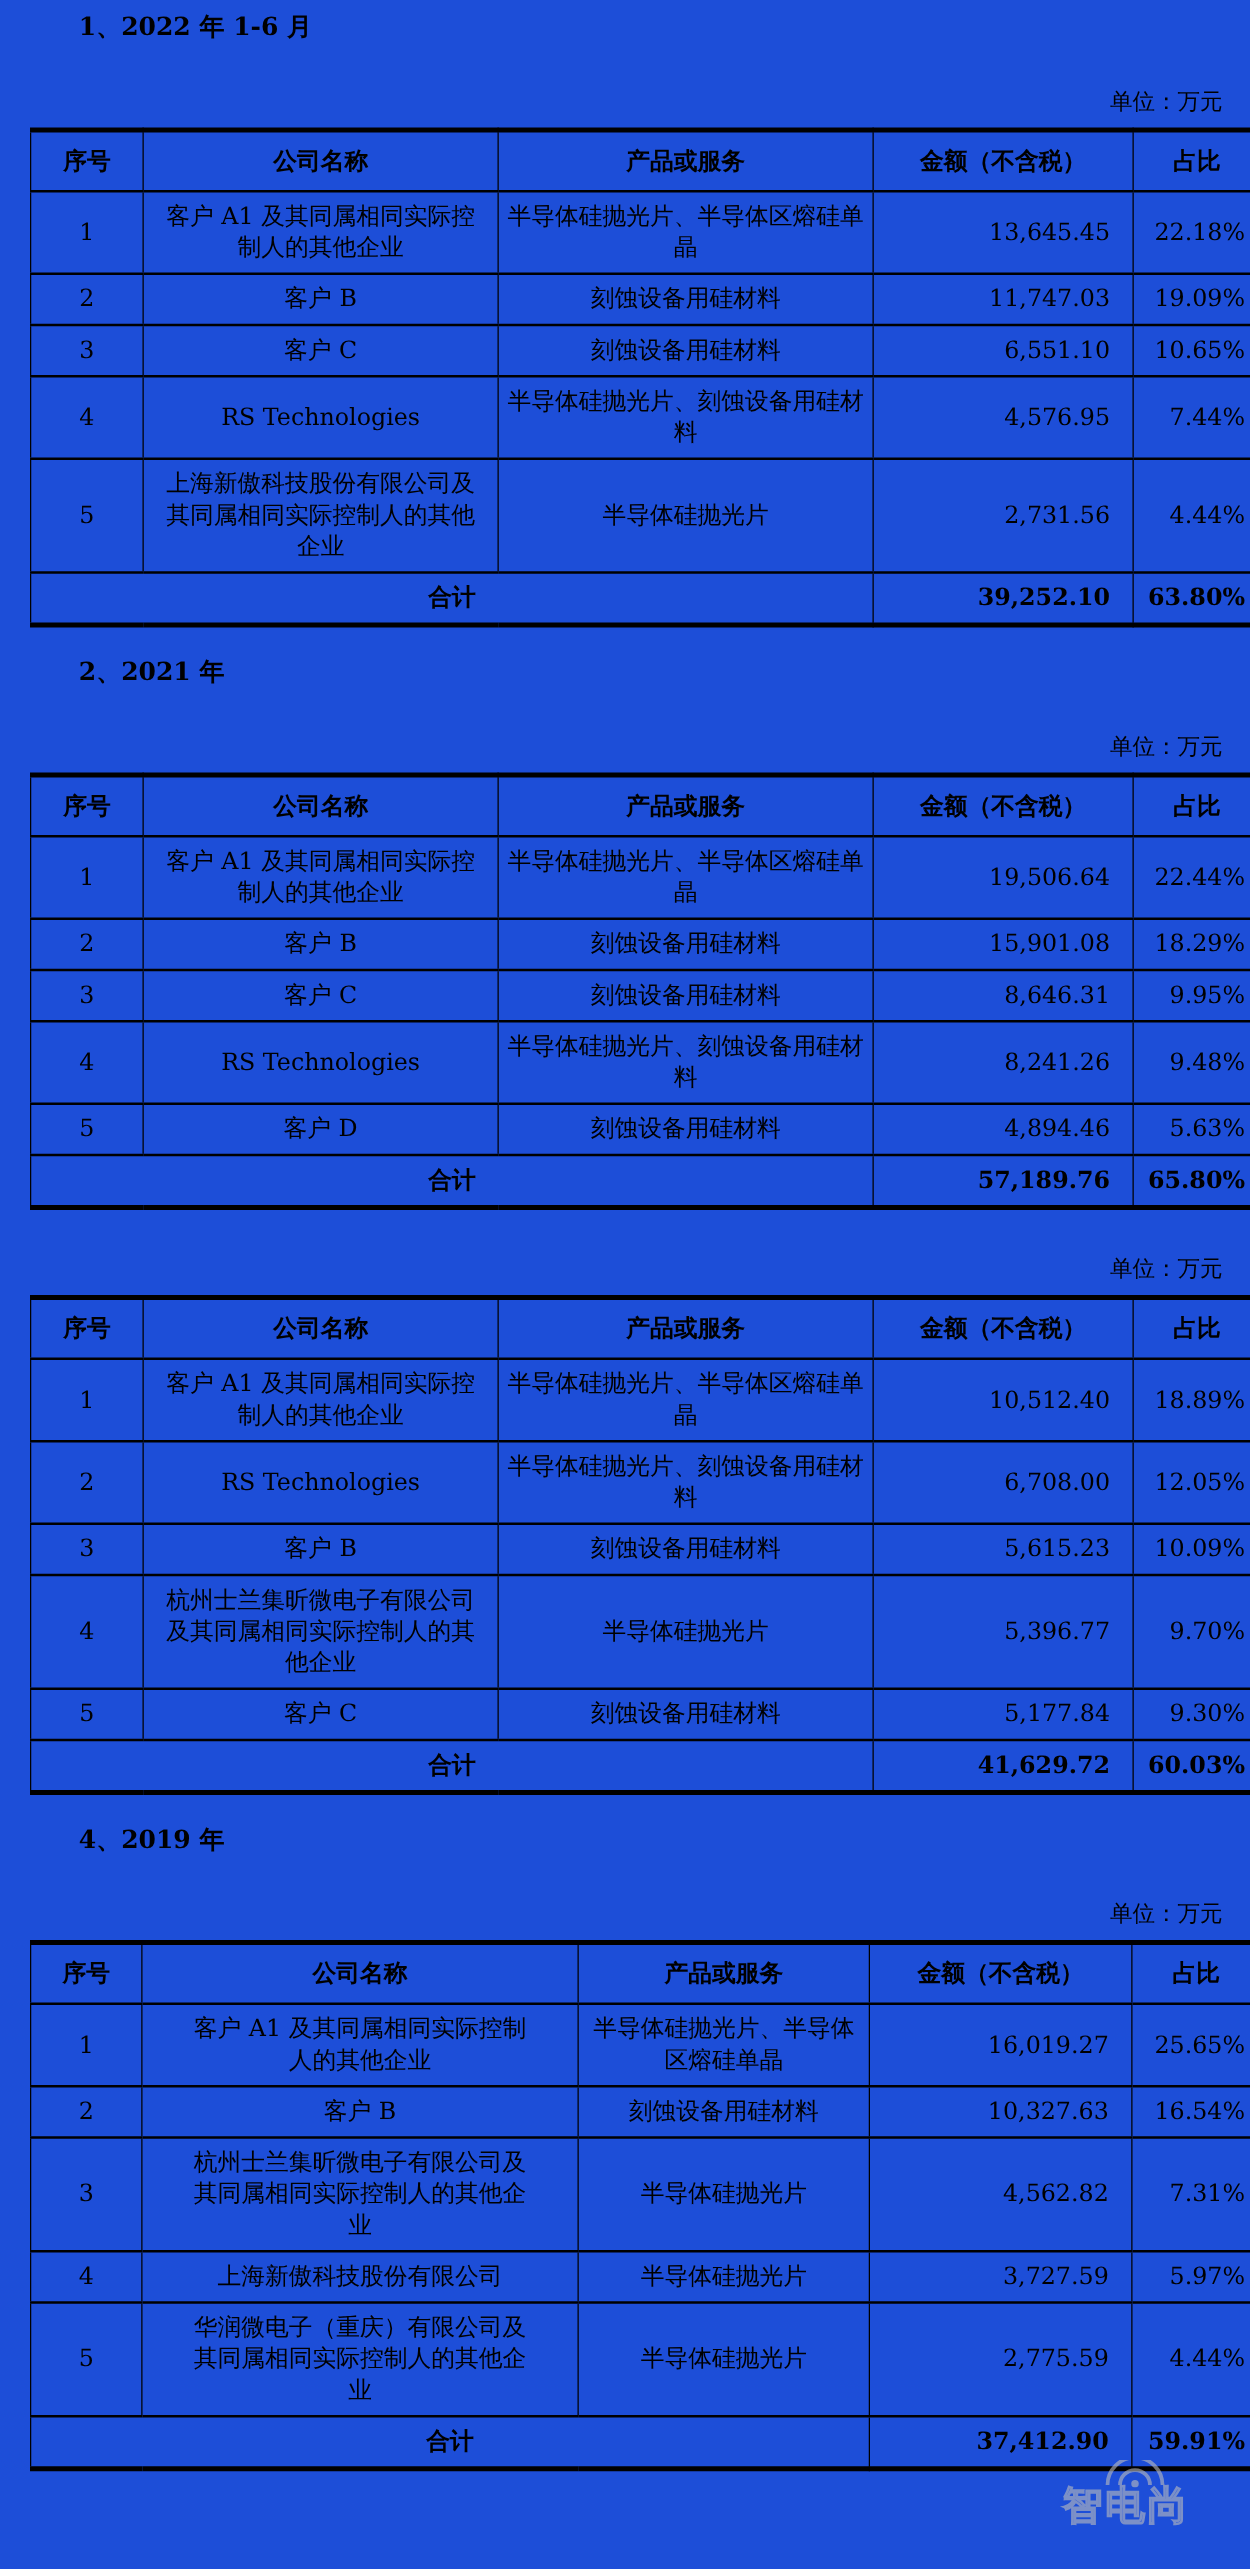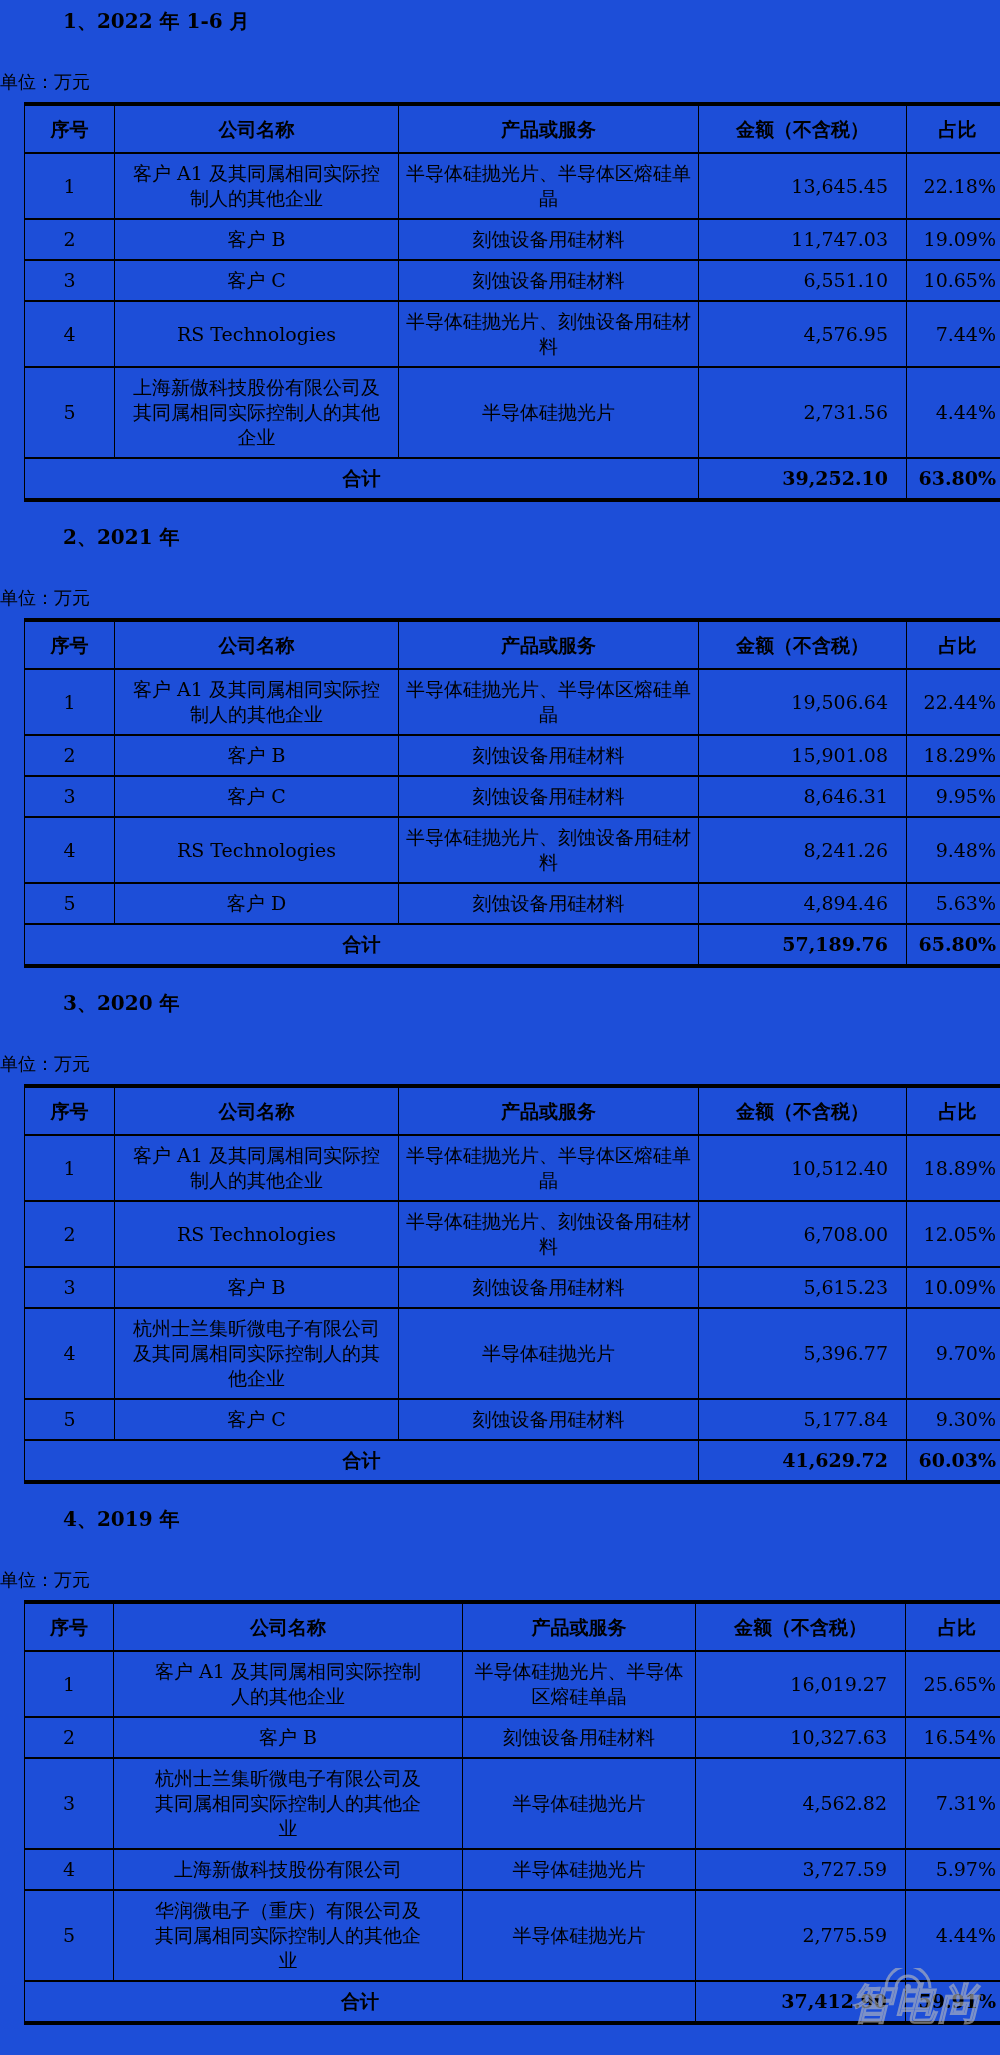"单位：万元" .unit-line { text-align: left -> right }
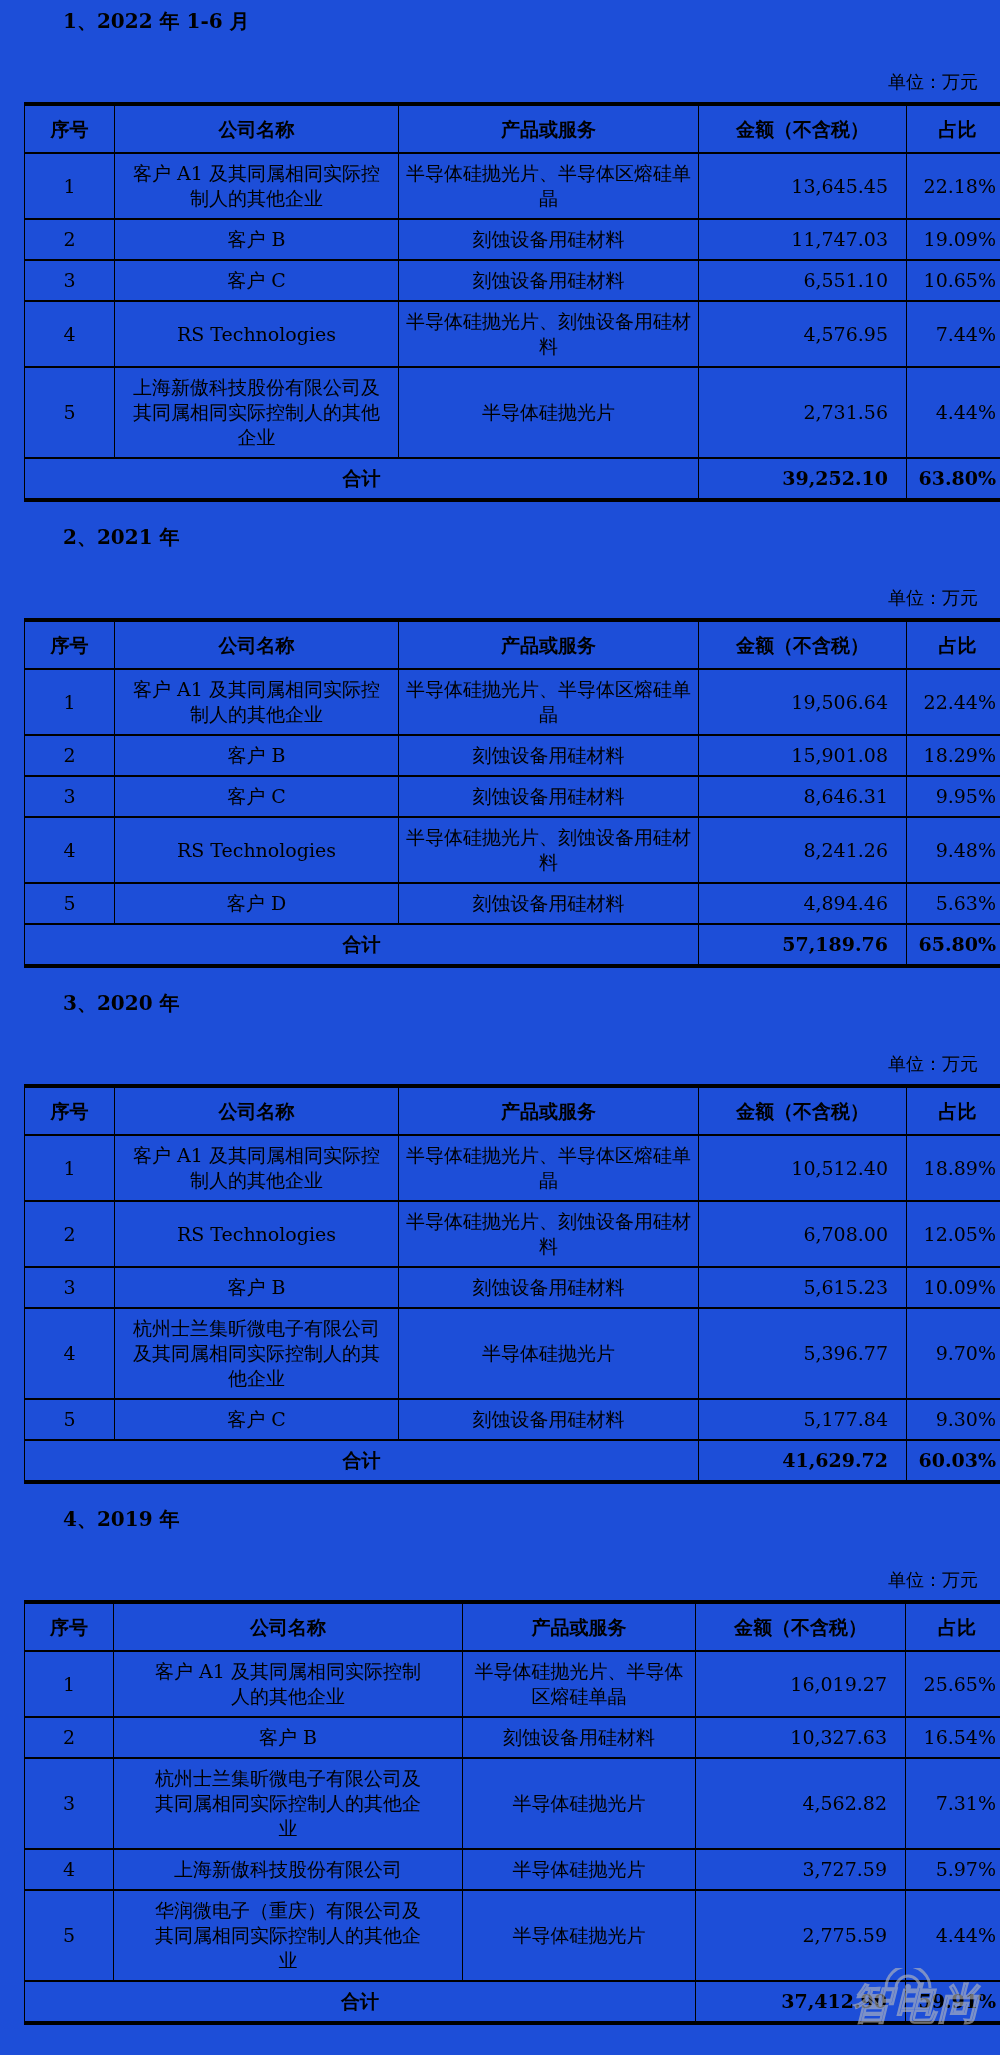"3、2020 年" h2.sec-title { html: <h2>3、2020 年</h2> -> none }
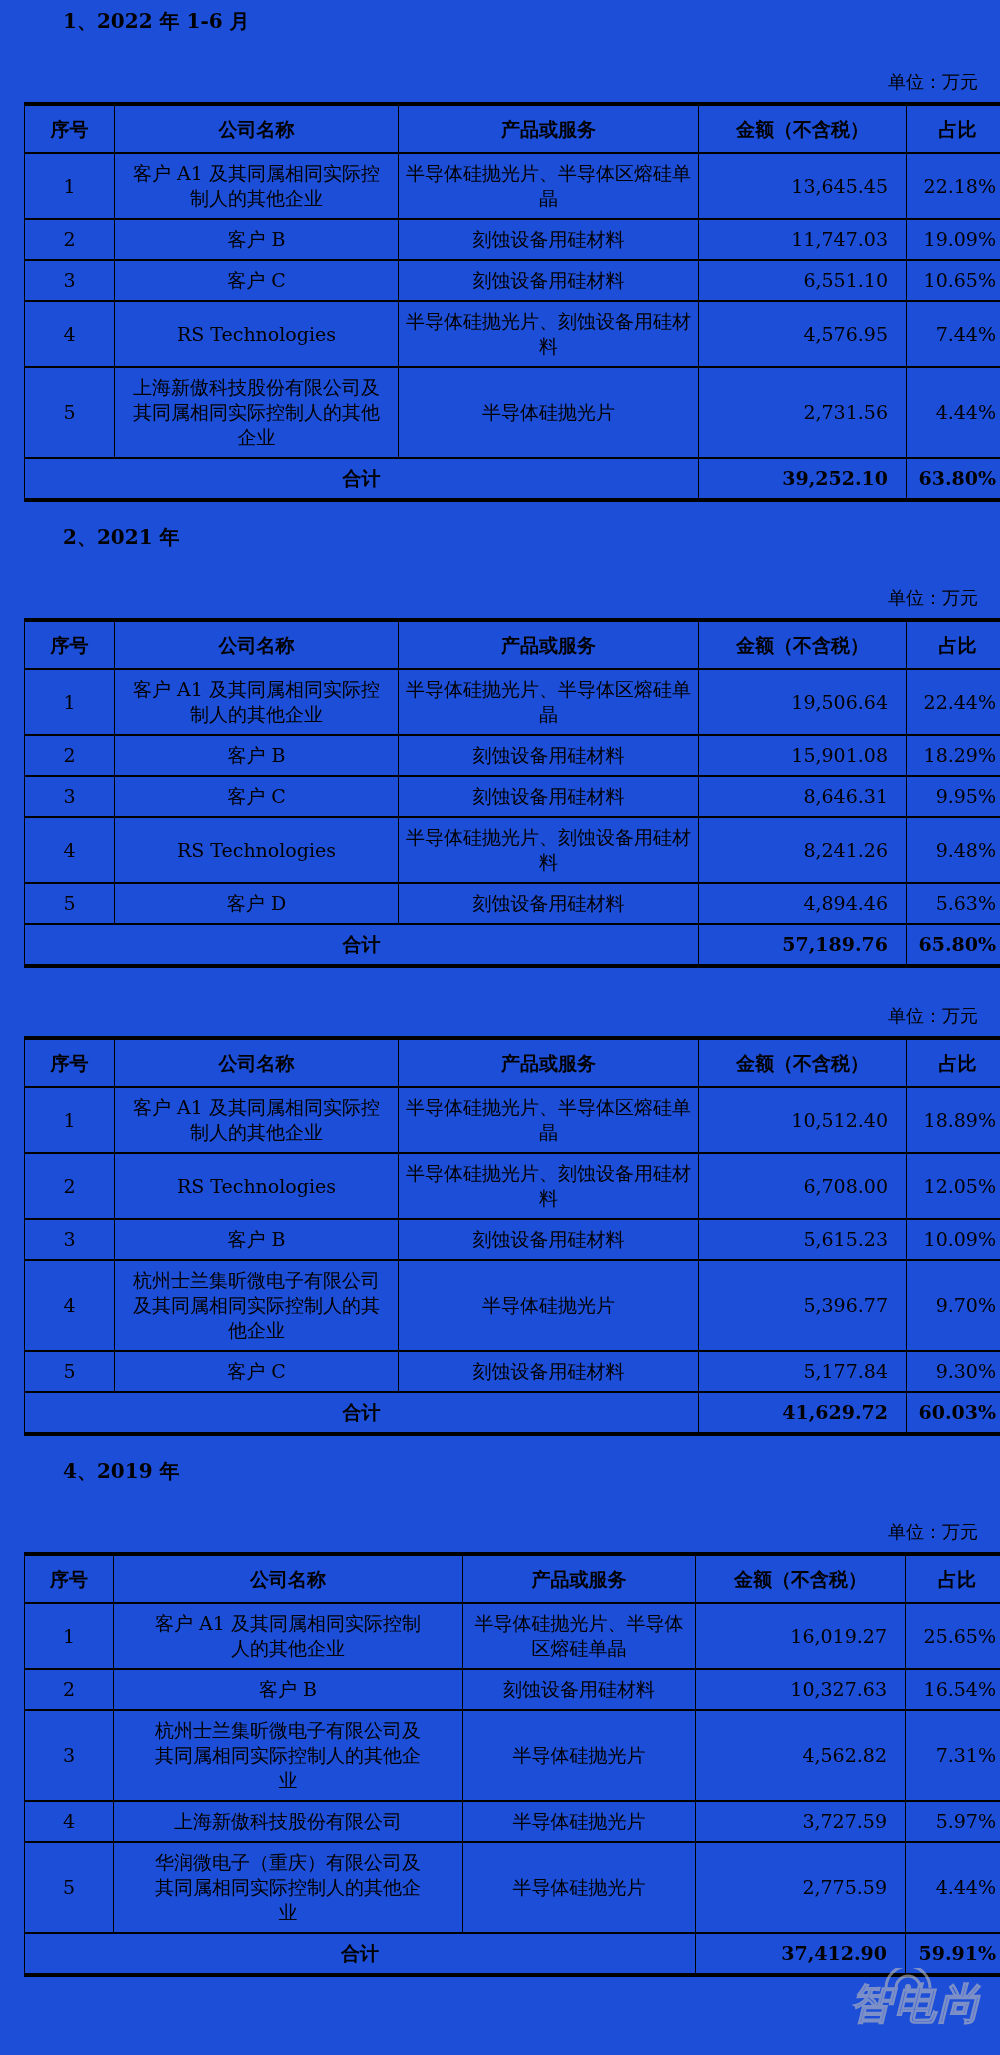"智电尚" .watermark .wm-text { font-size: 42px -> 32px; font-style: italic -> none }
